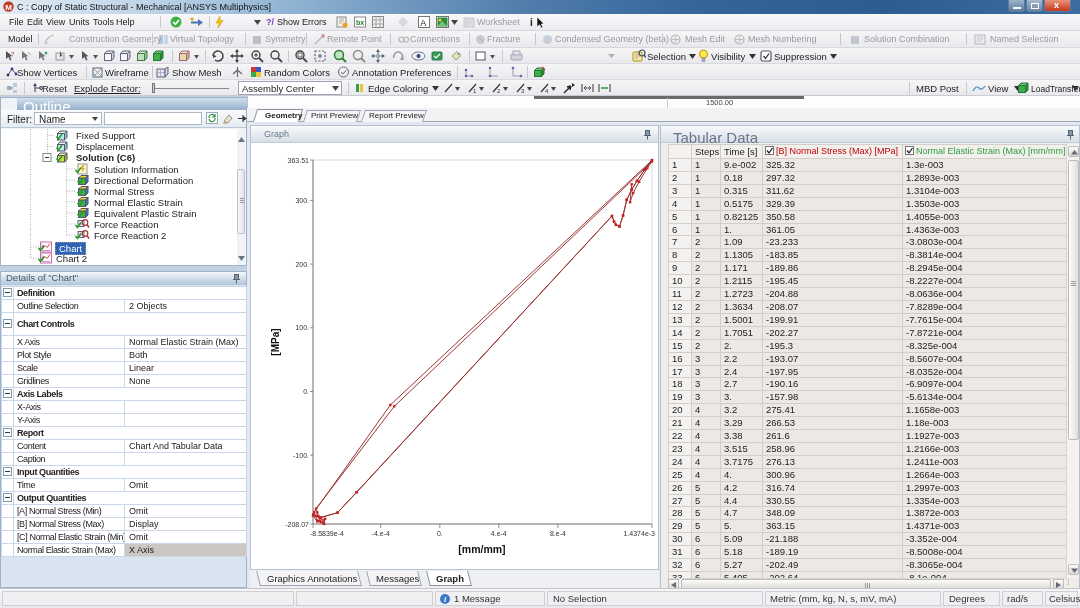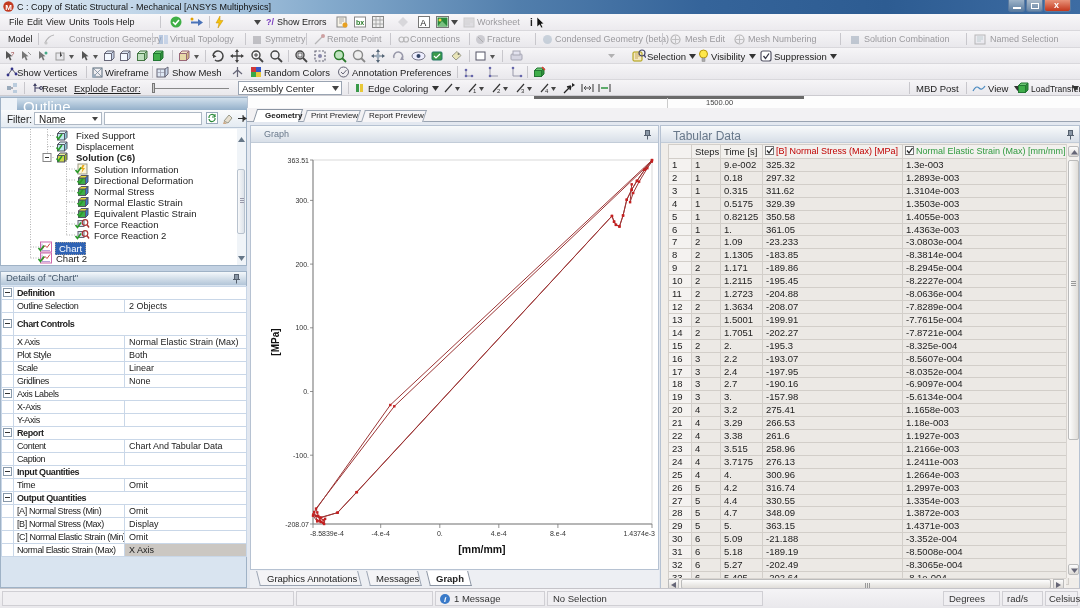"Tabular Data" div.abs { font-size: 12px -> 15px }
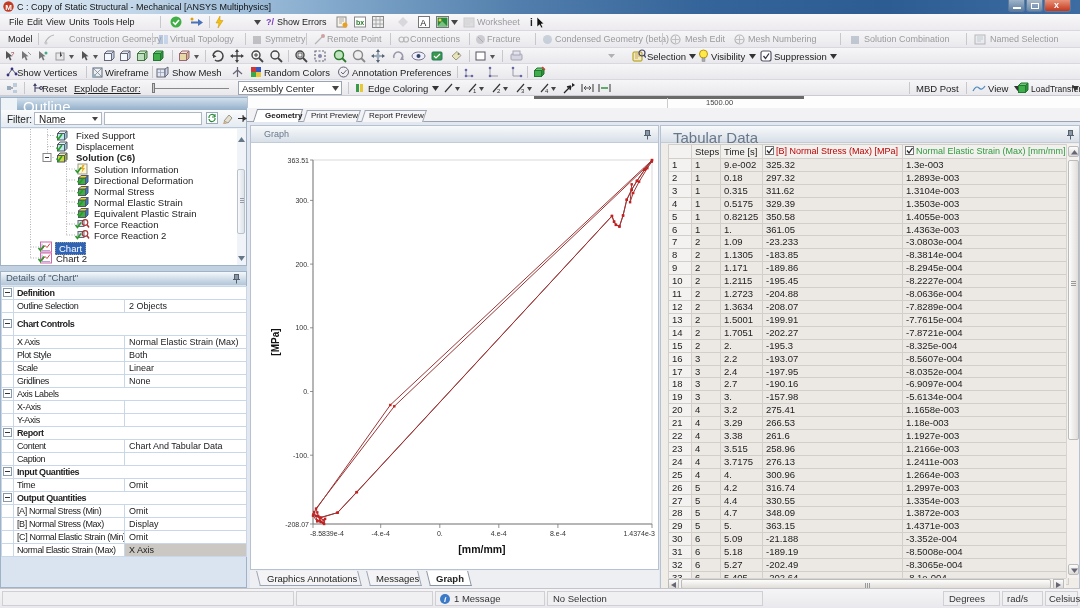"Axis Labels" td.dn { font-weight: normal -> bold }
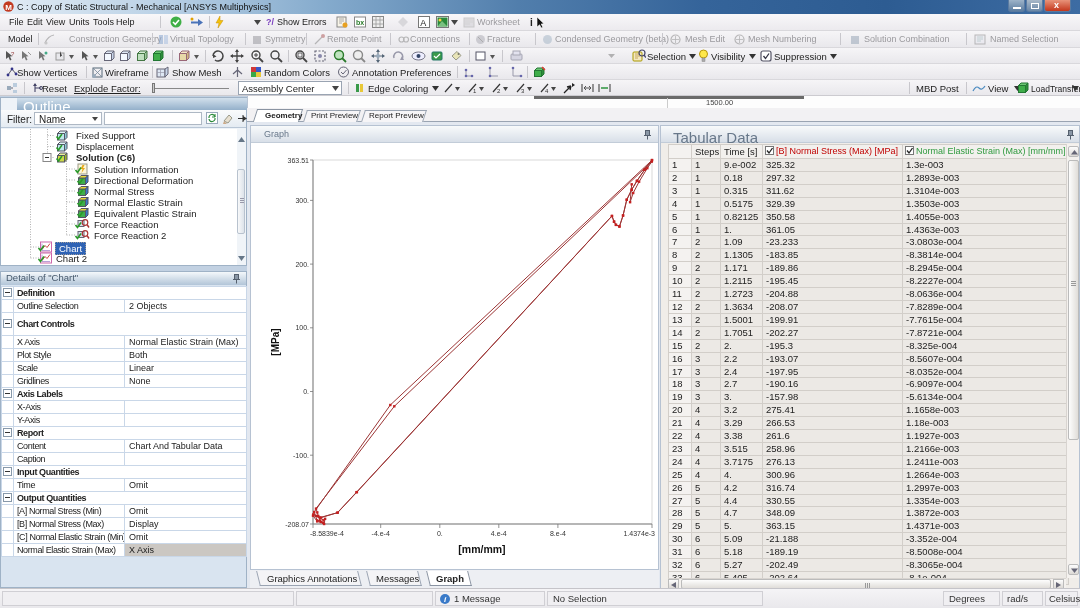"Metric (mm, kg, N, s," div.abs { html: none -> <div> <span>Metric (mm, kg, N, s, mV, mA)</span> </div> }
